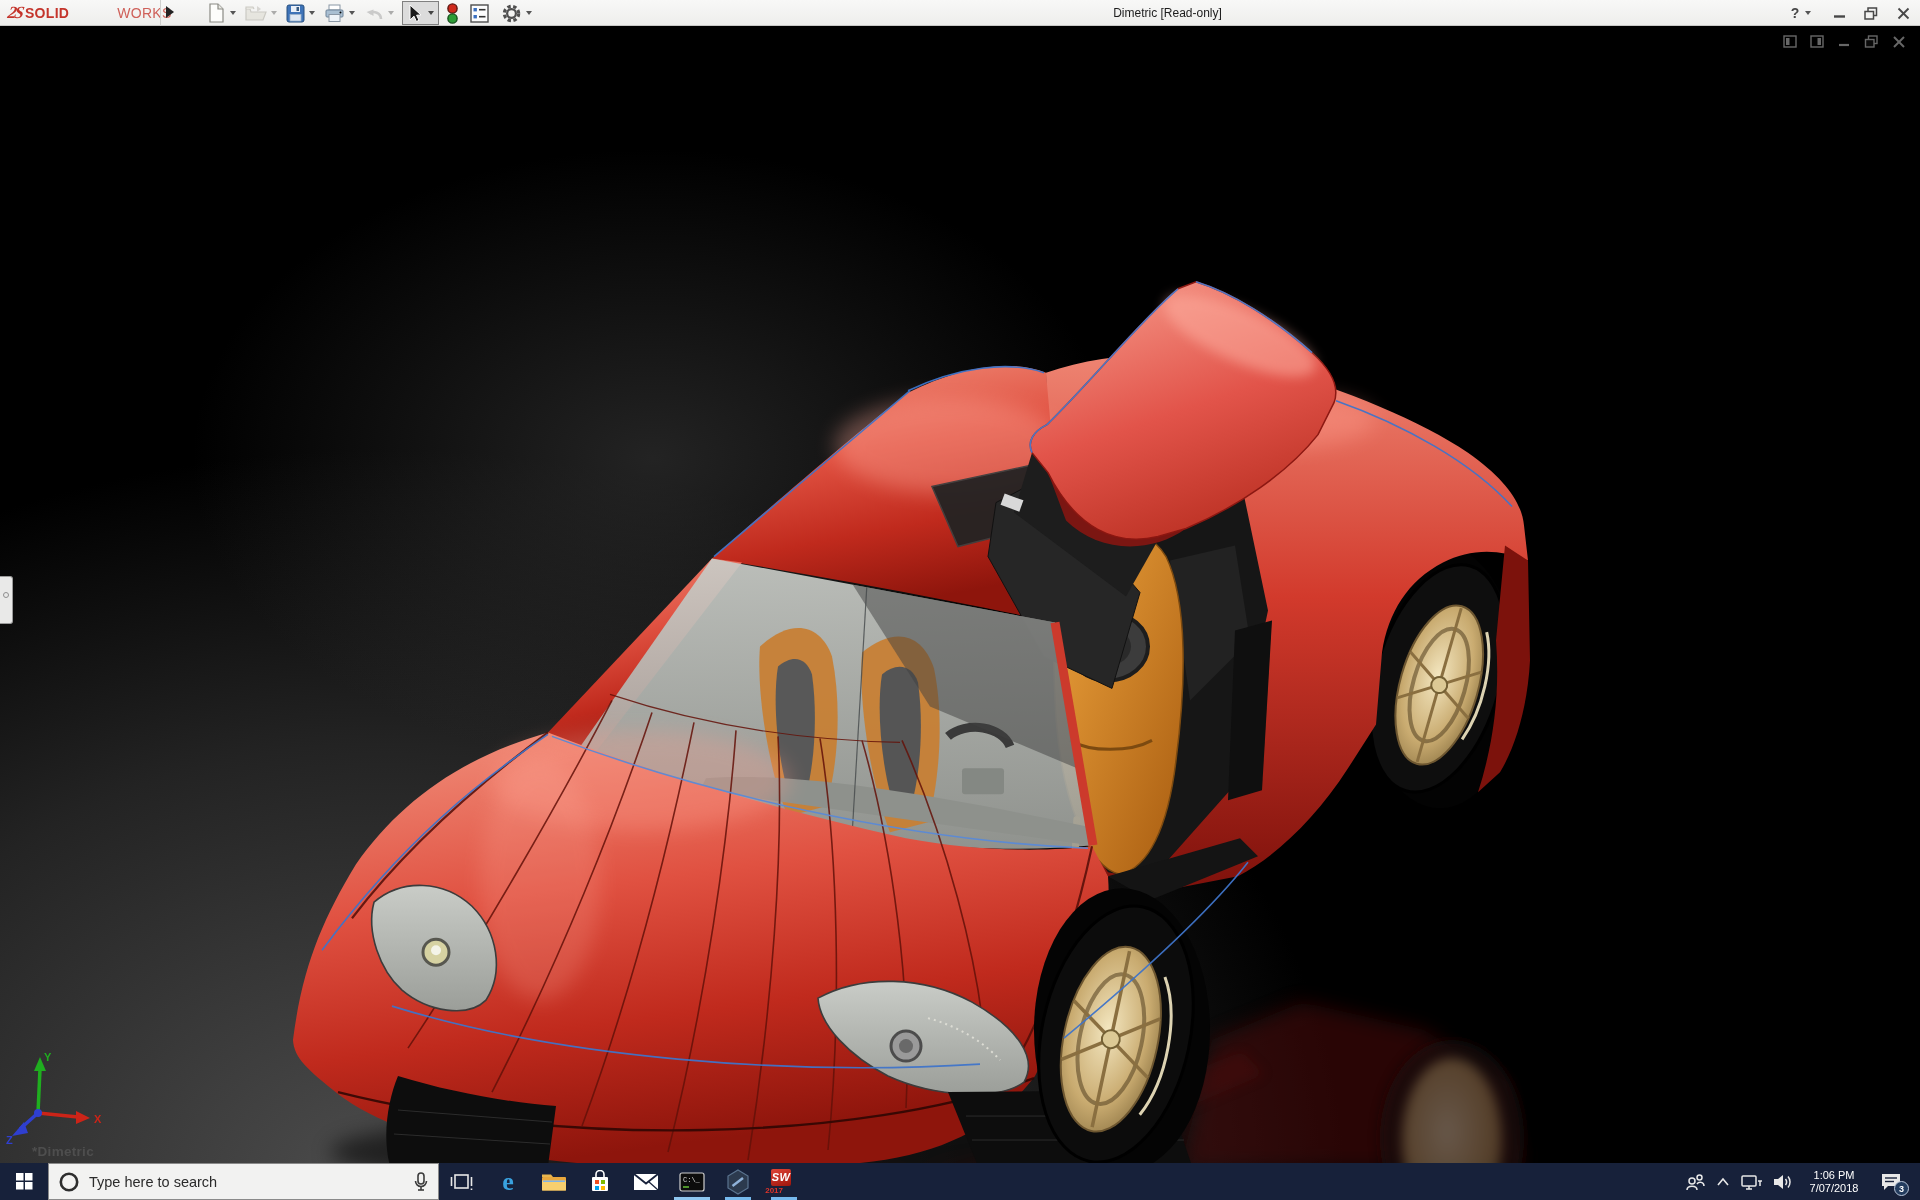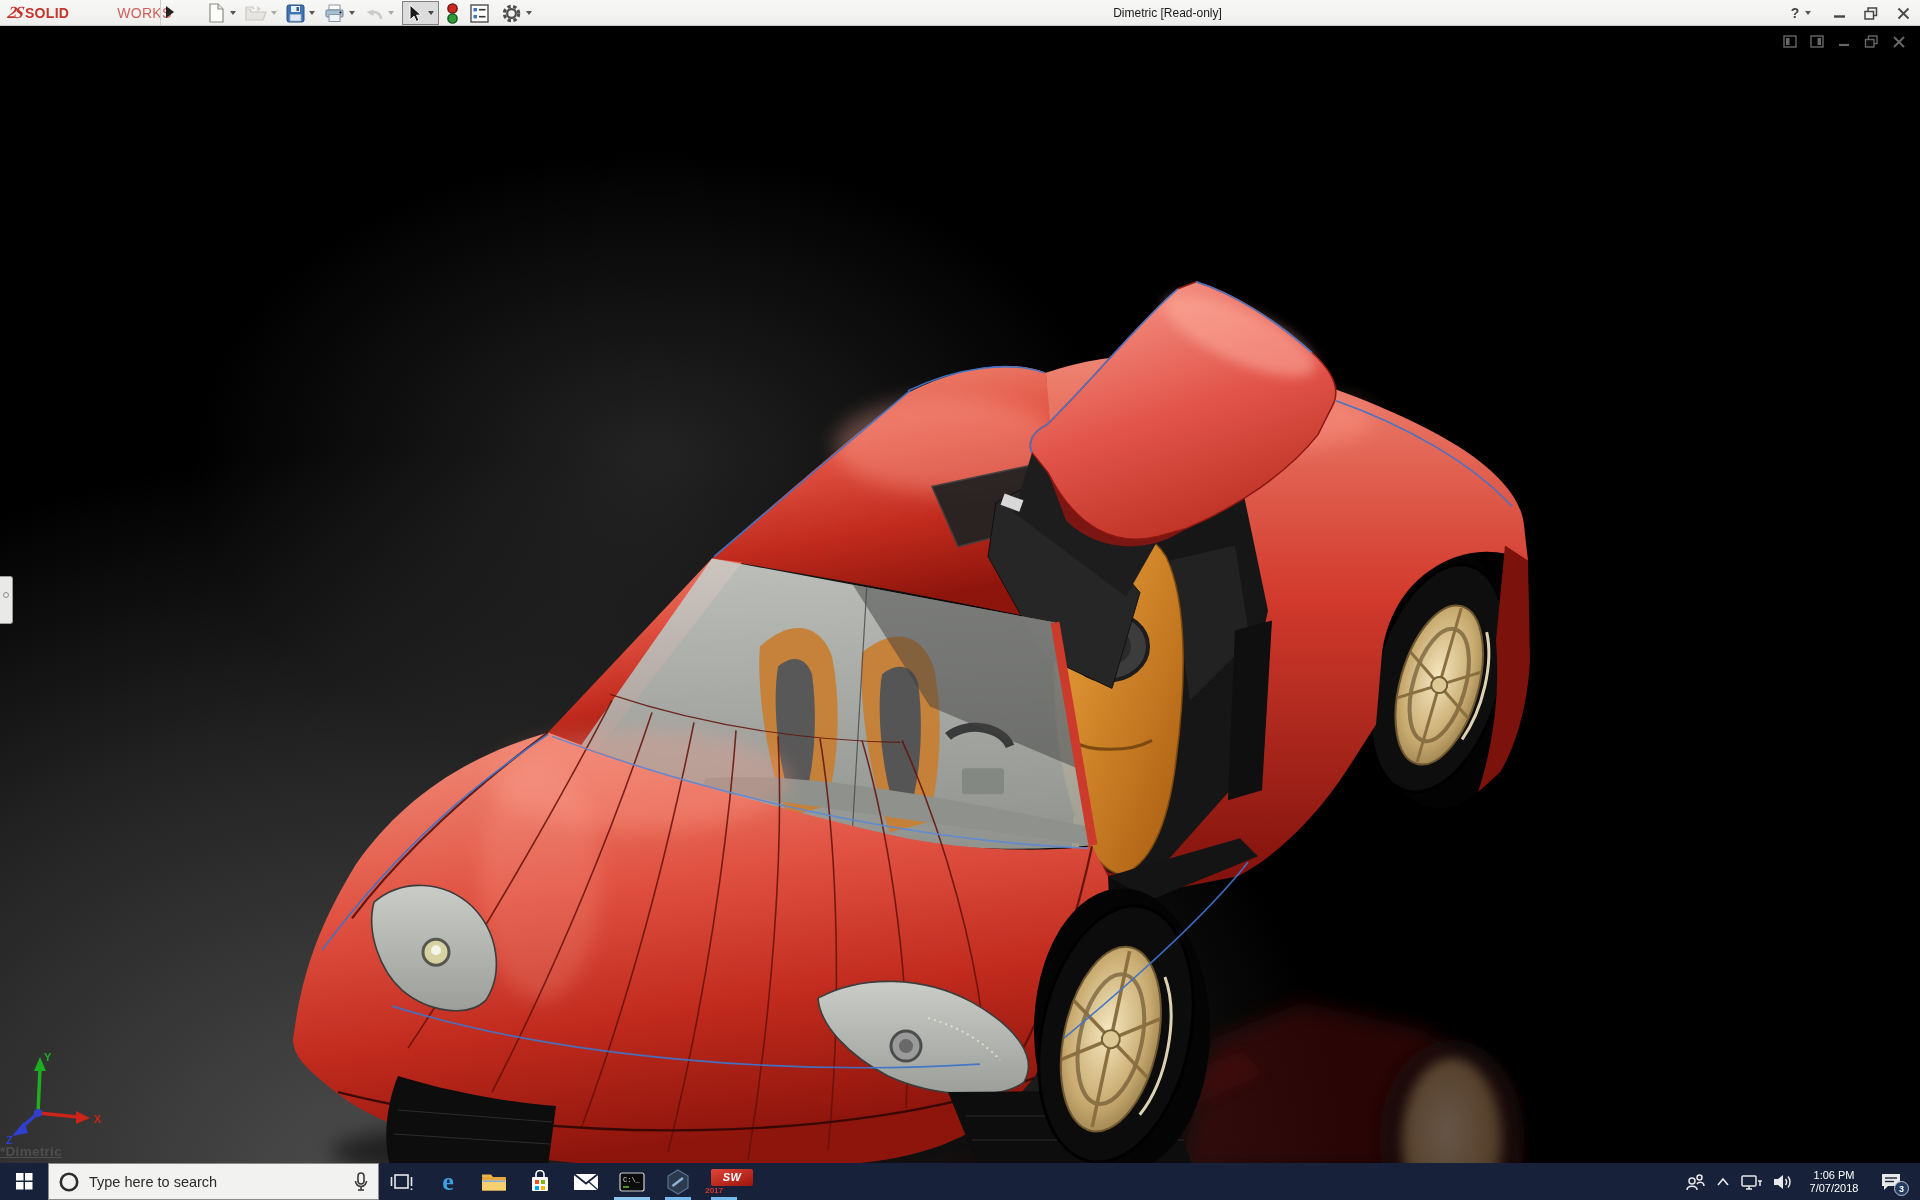"*Dimetric" .dimetric { left: 0 -> 32px; text-decoration: underline -> none }
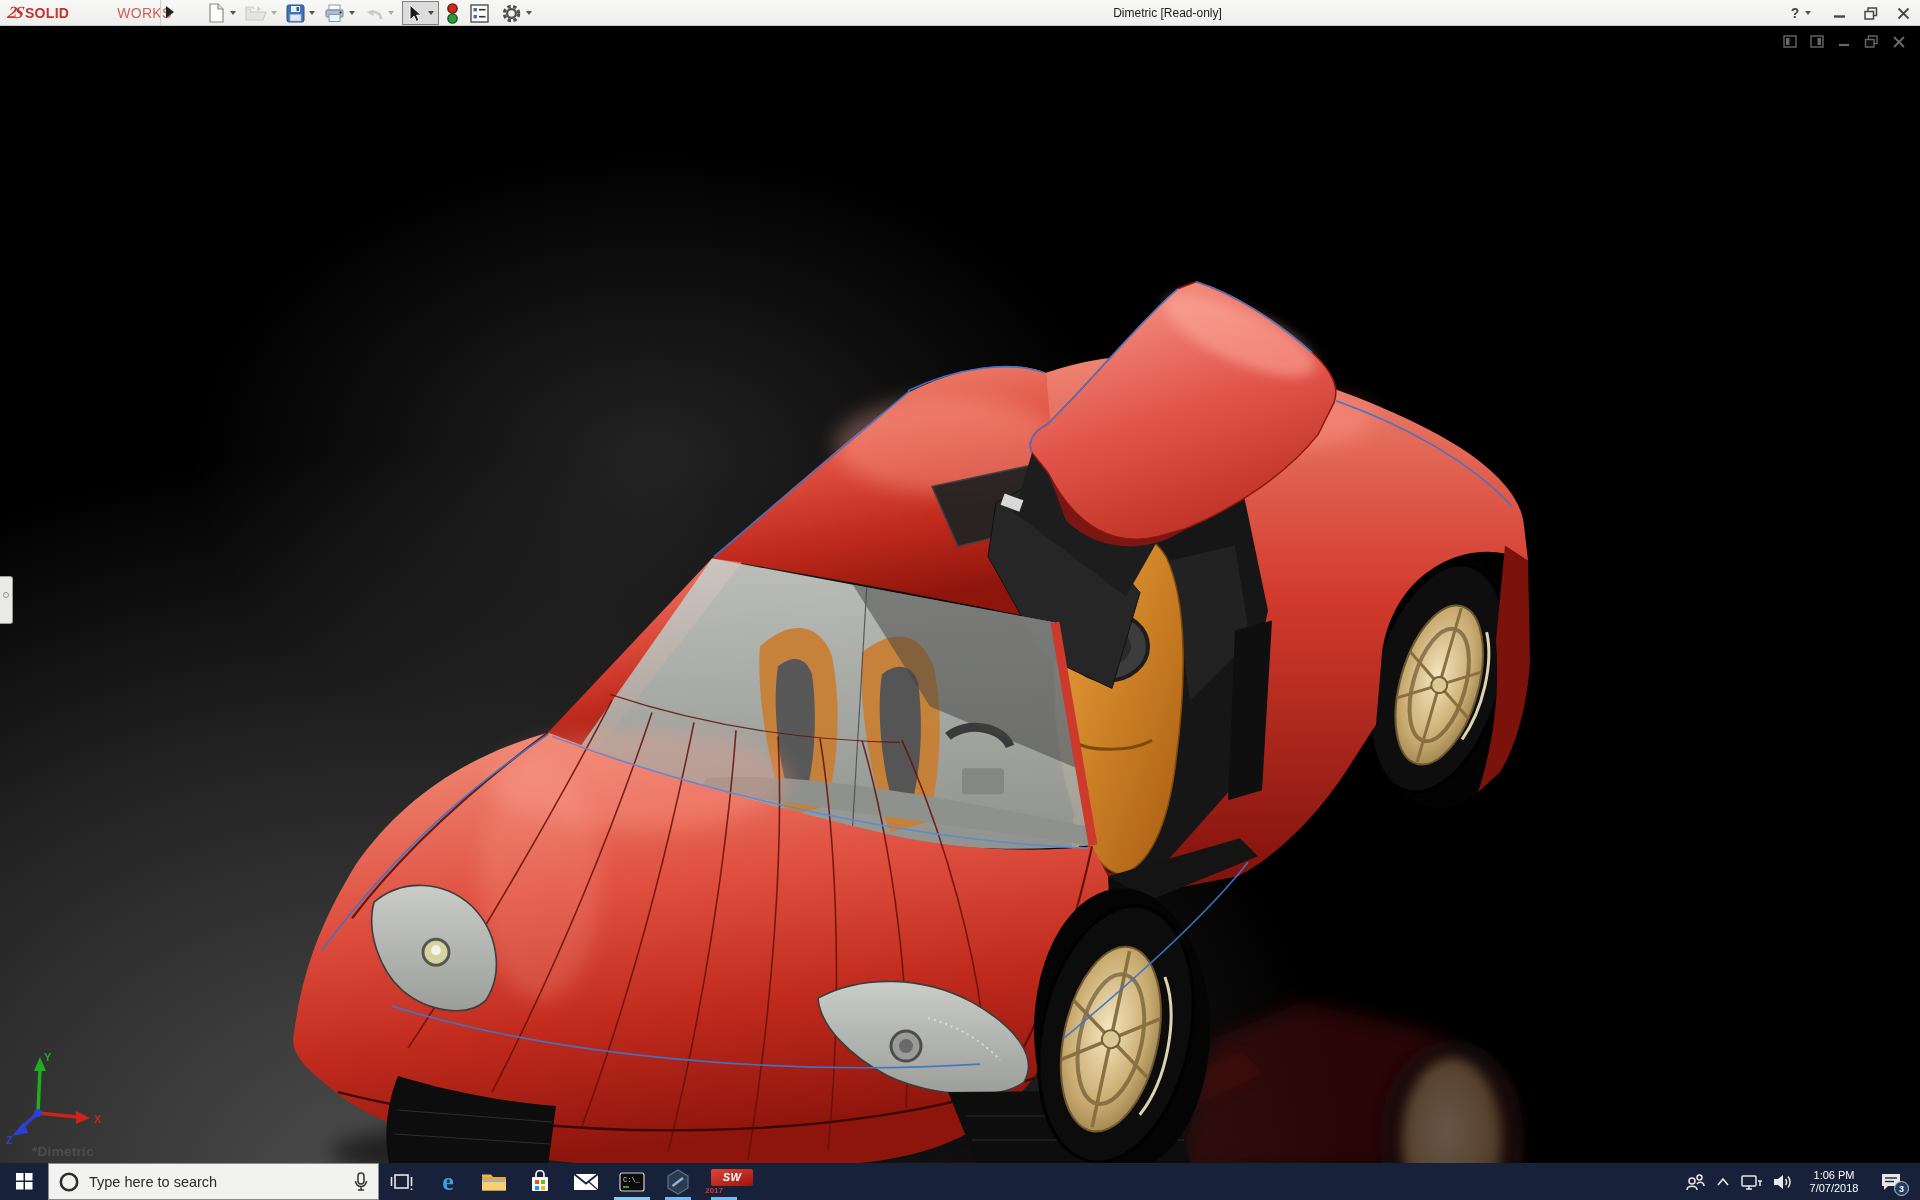"Type here to search" .searchbox { width: 331px -> 391px }
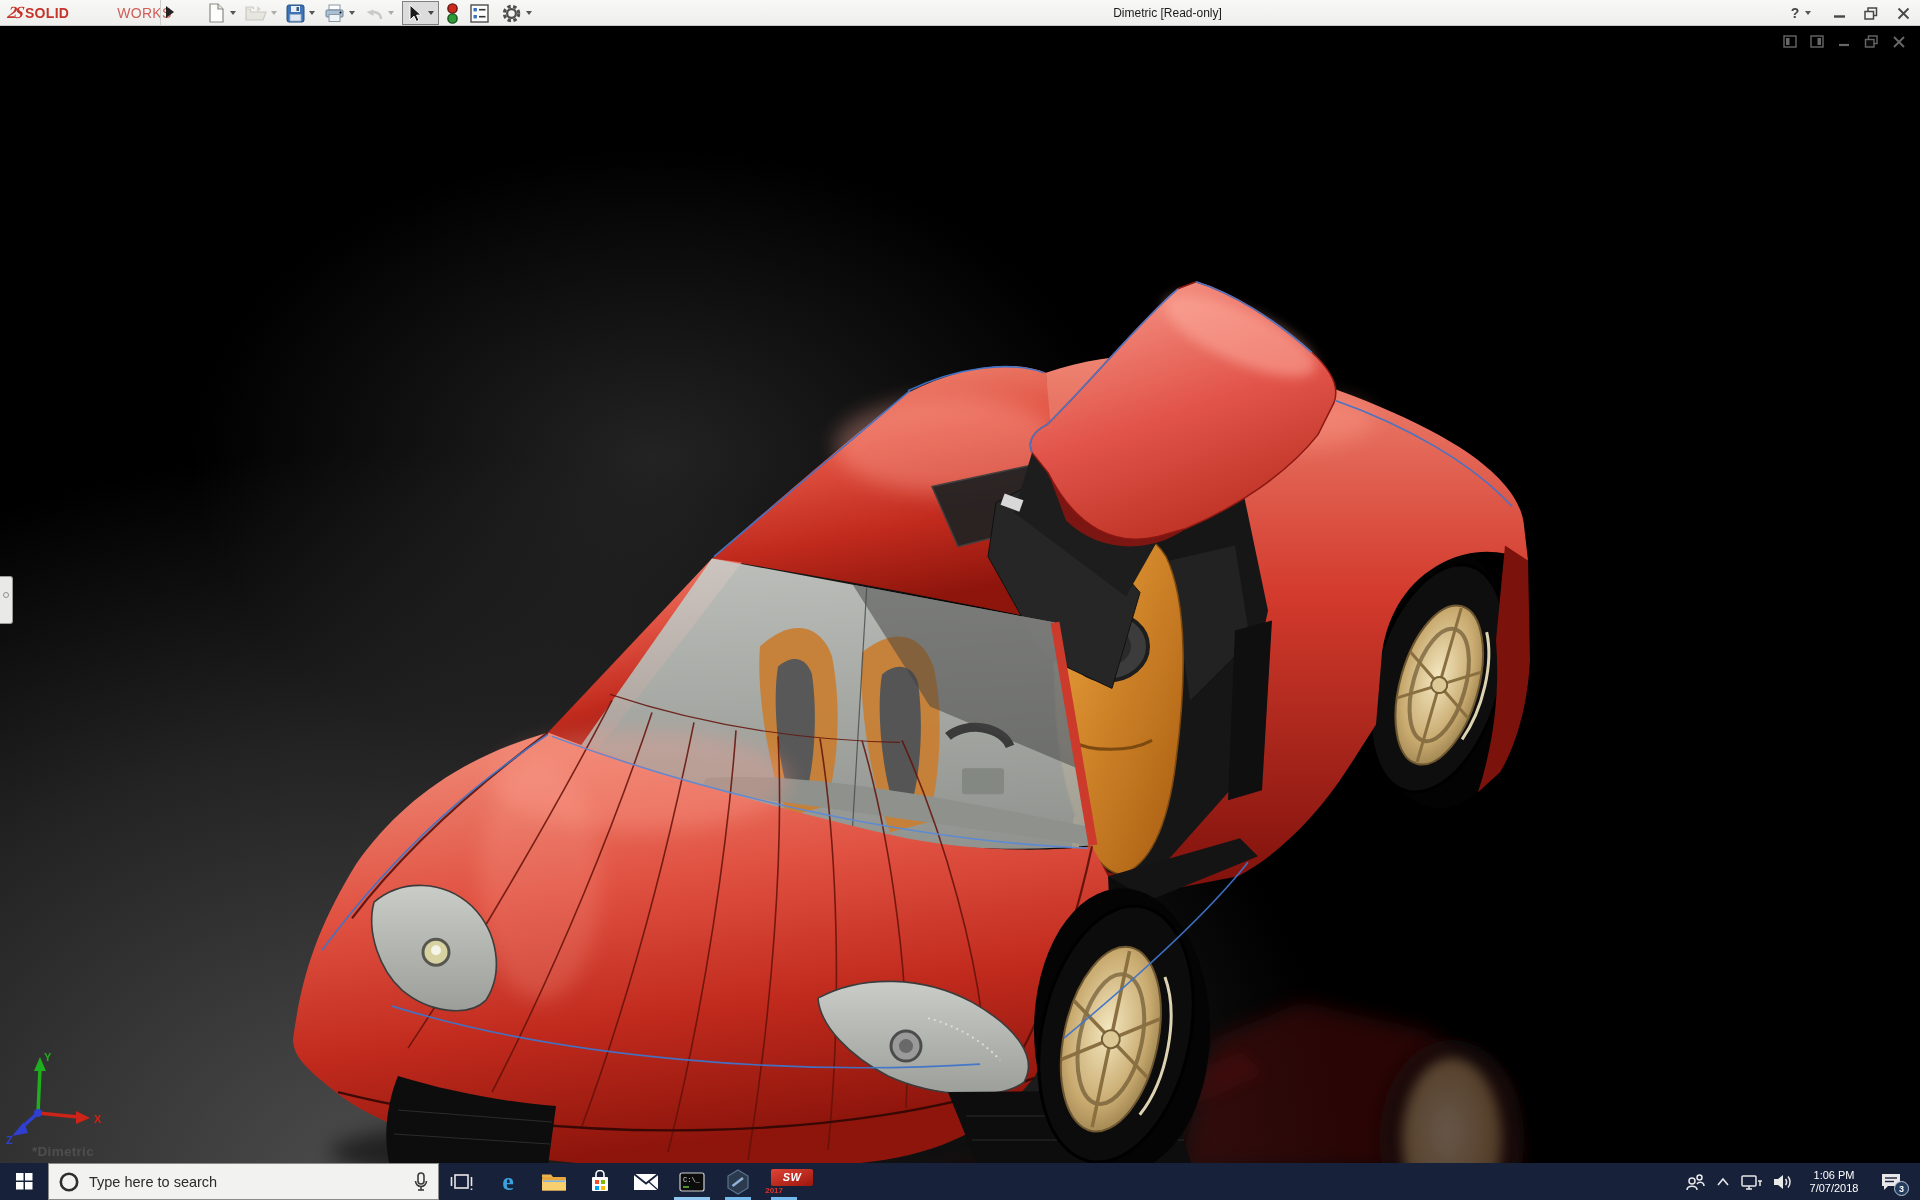"SW" .swblock { width: 42px -> 20px }
